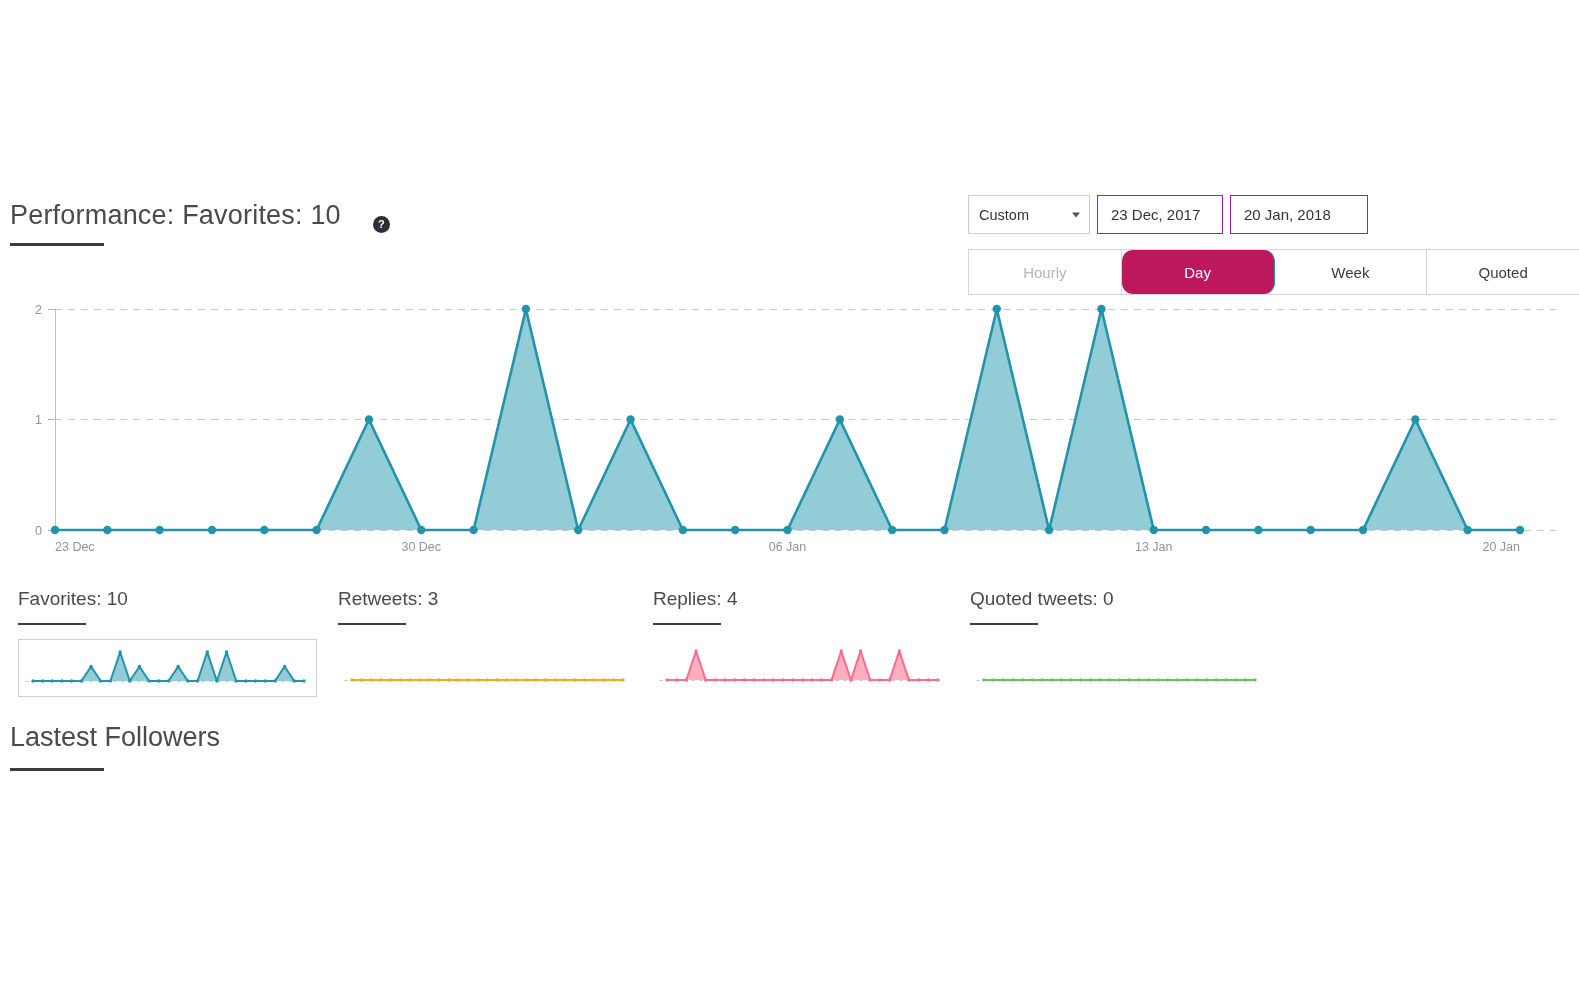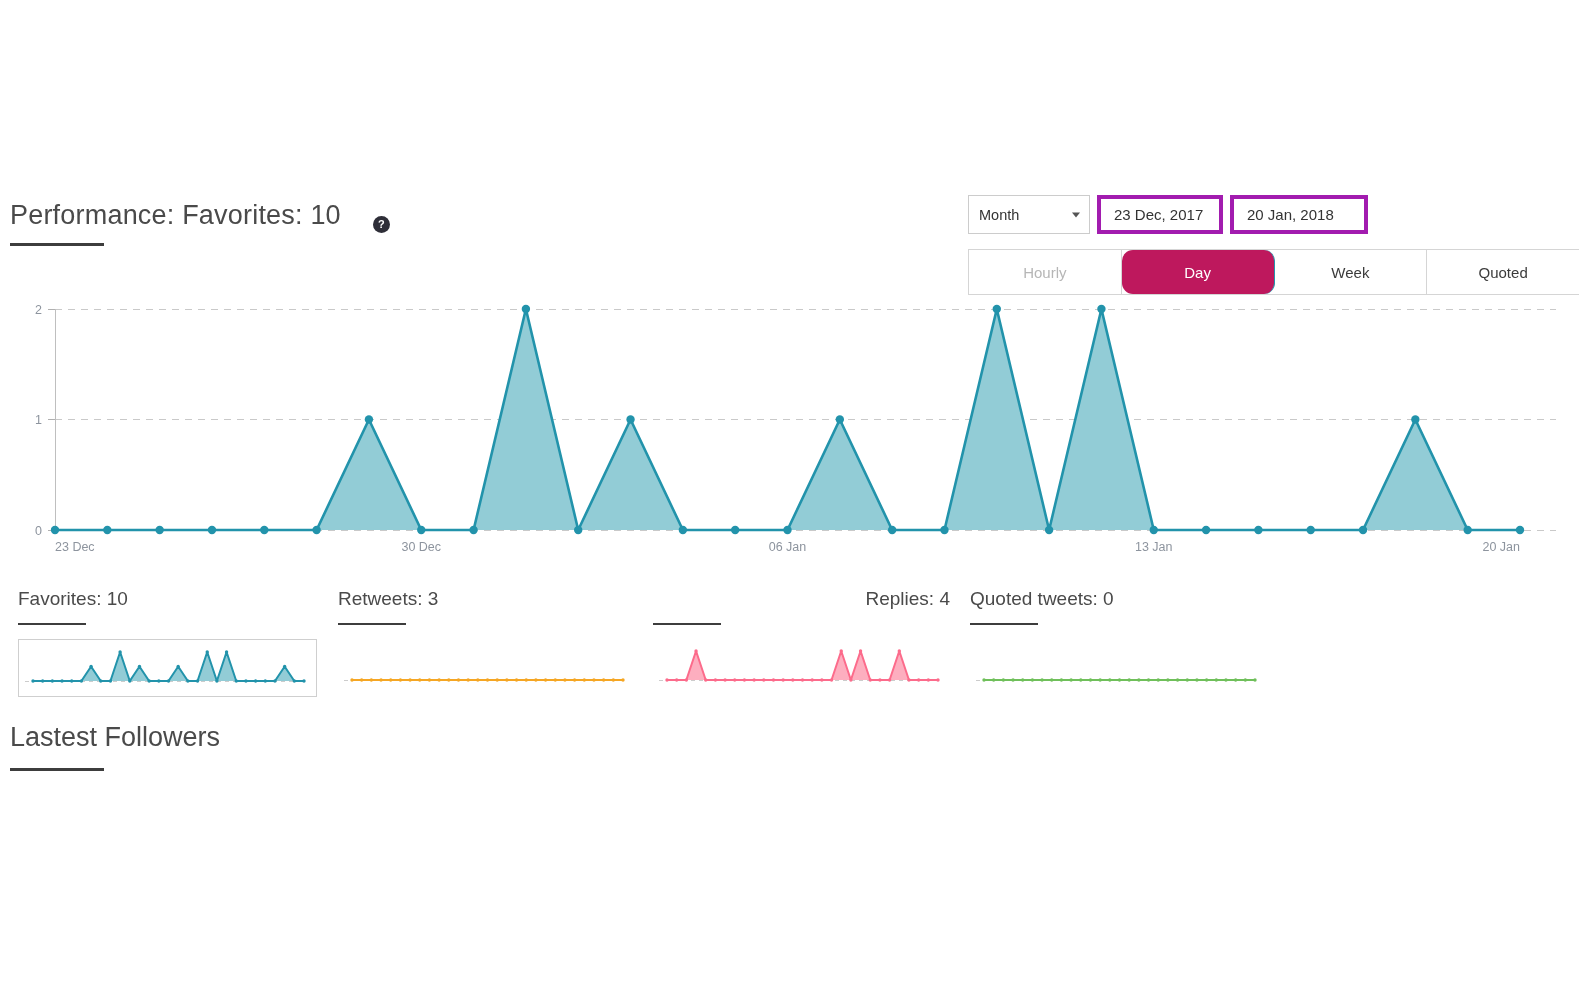"Month" span { text: Month -> Custom }
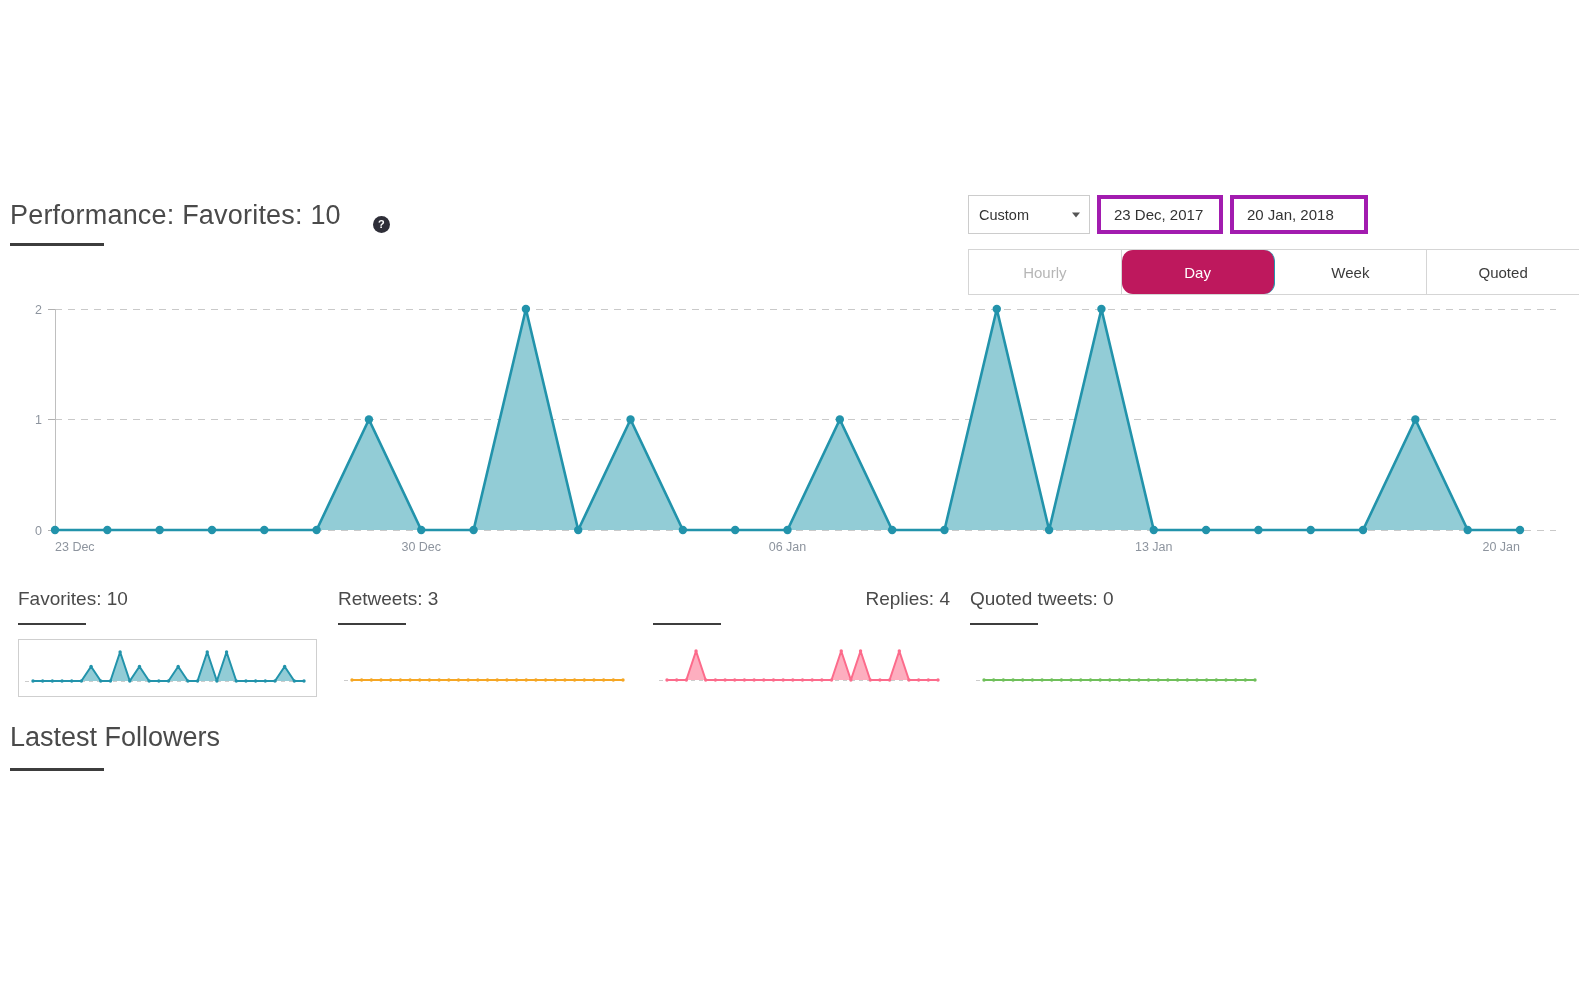"23 Dec, 2017" .date-box { border: 4px solid #a21caf -> 1px solid #a21caf }
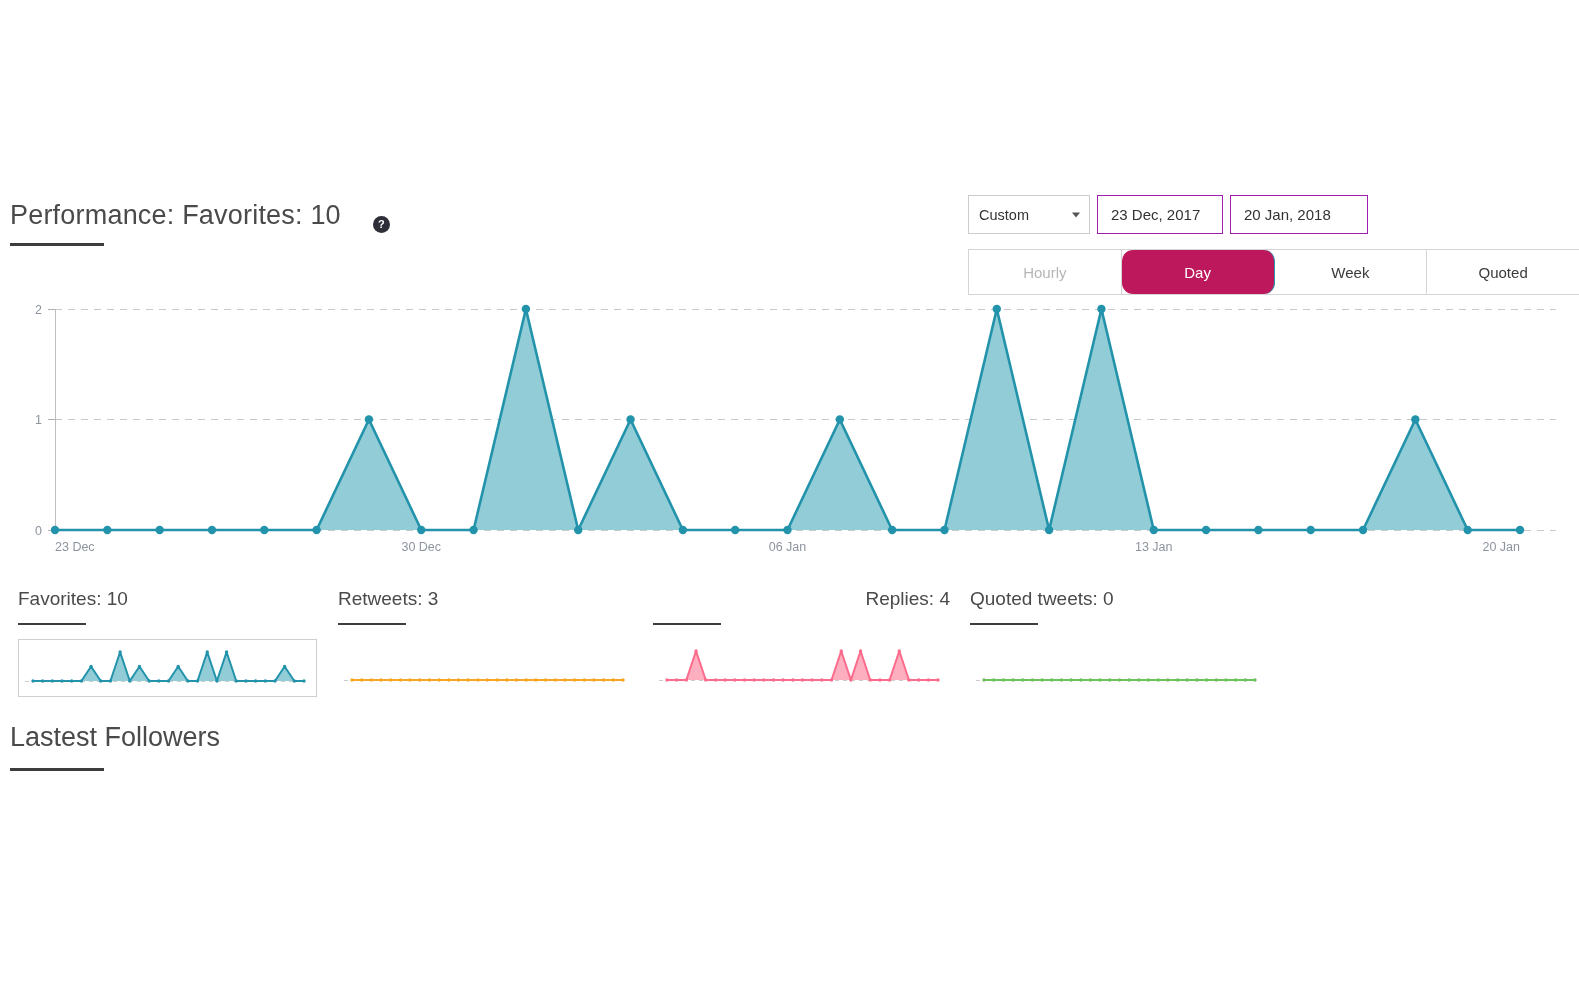"Replies: 4" div.card { text-align: right -> none }
